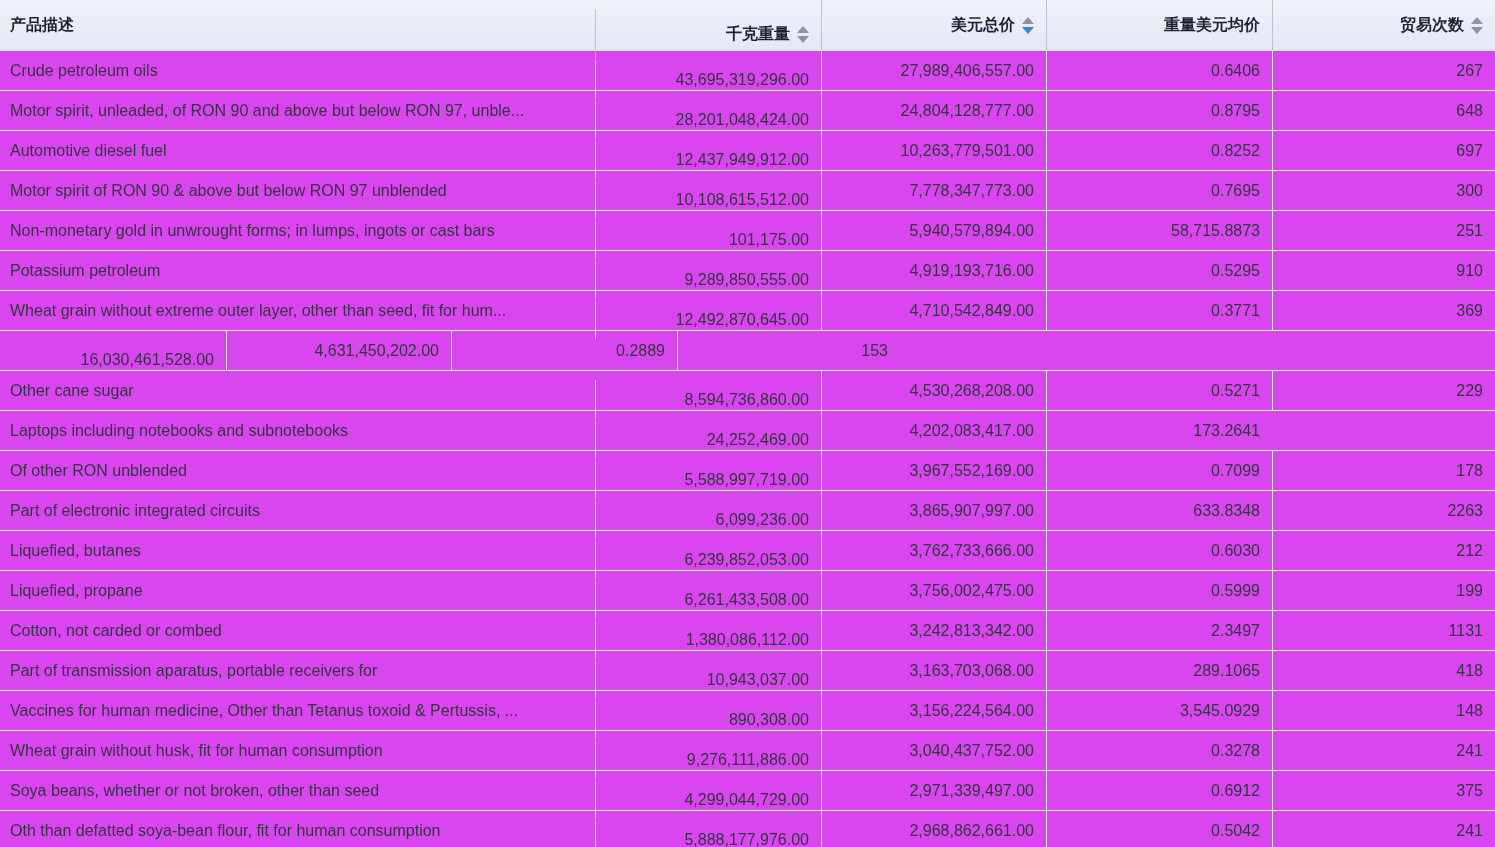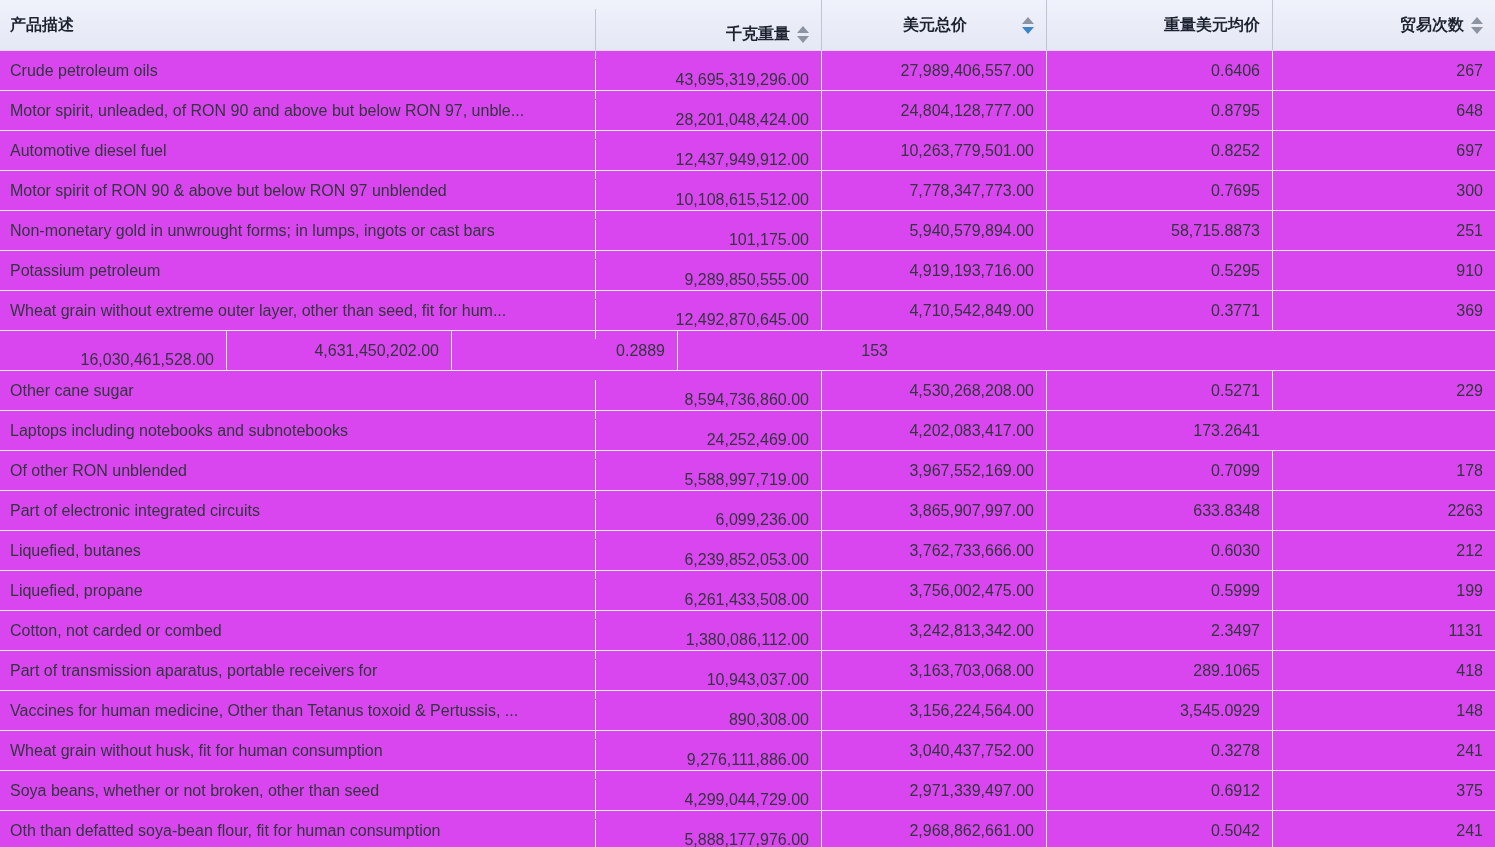"美元总价" .c2 { gap: 48px -> none }
